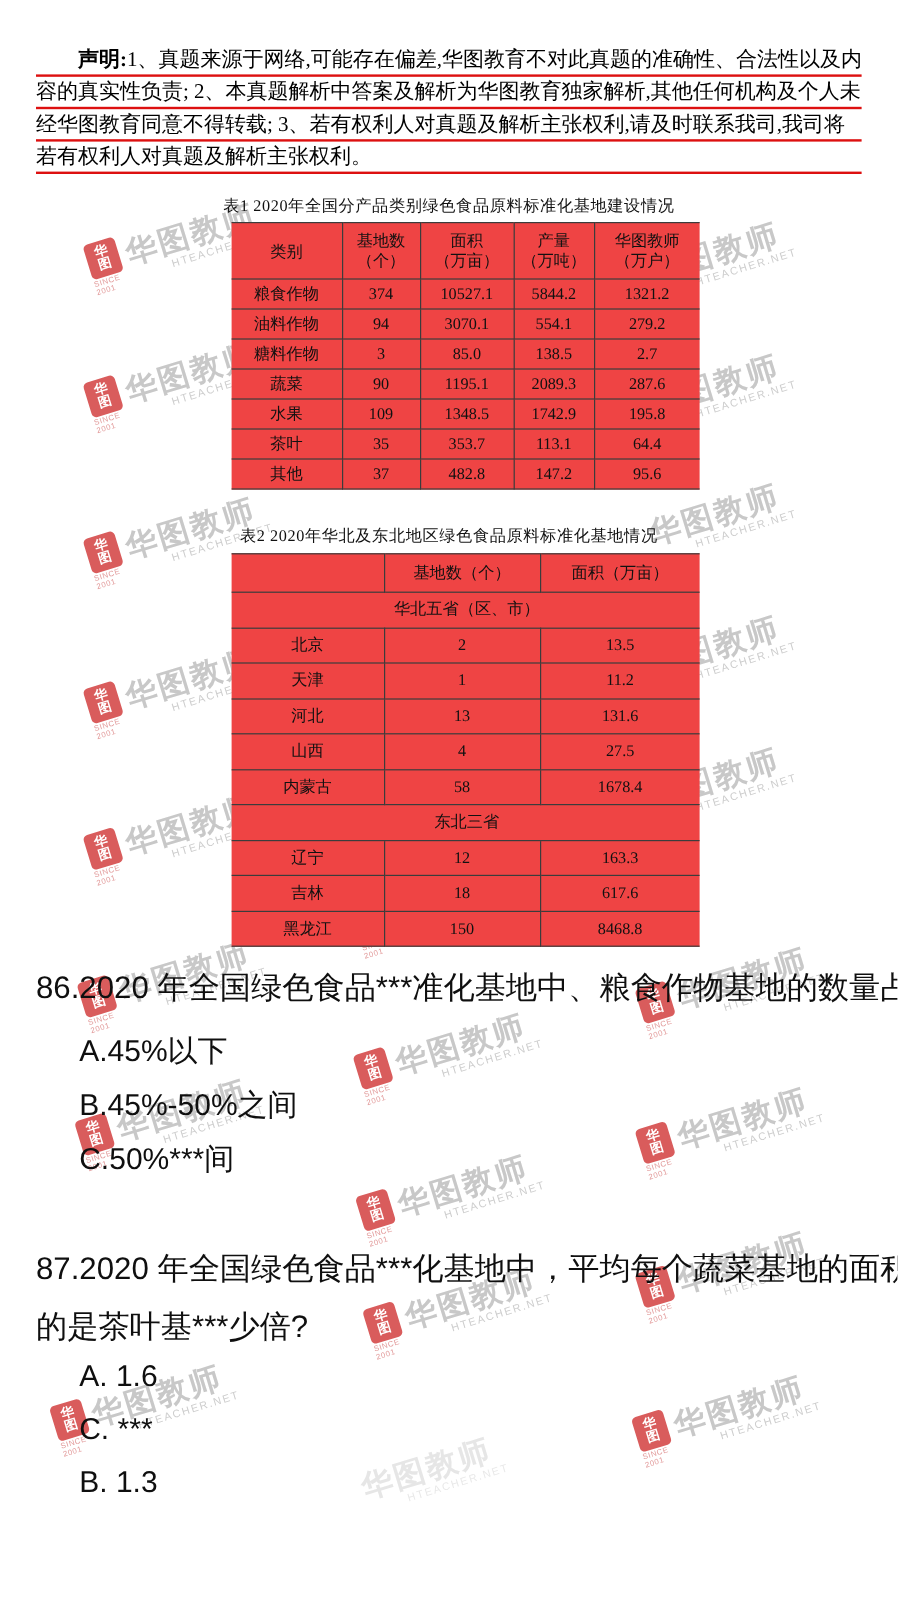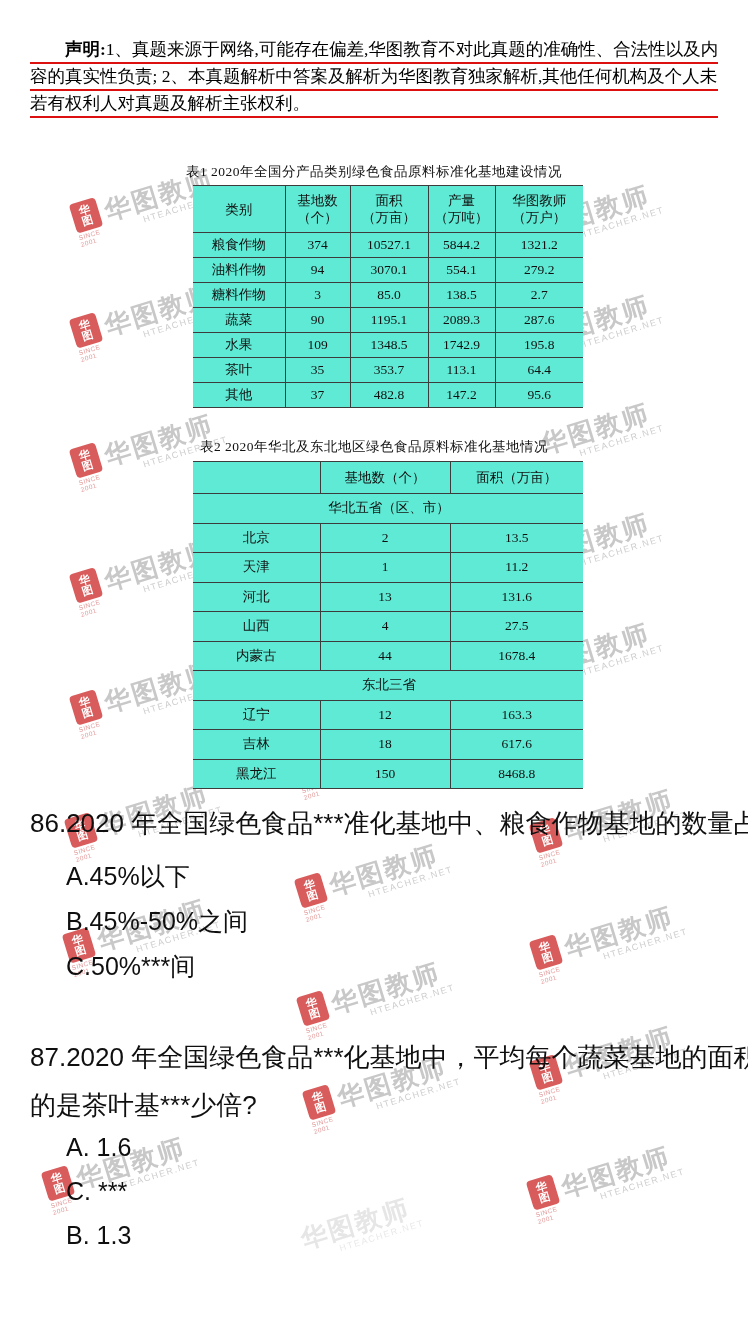"经华图教育同意不得转载;" div.dl-line { html: none -> <div>经华图教育同意不得转载; 3、若有权利人对真题及解析主张权利,请及时联系我司,我司将</div> }
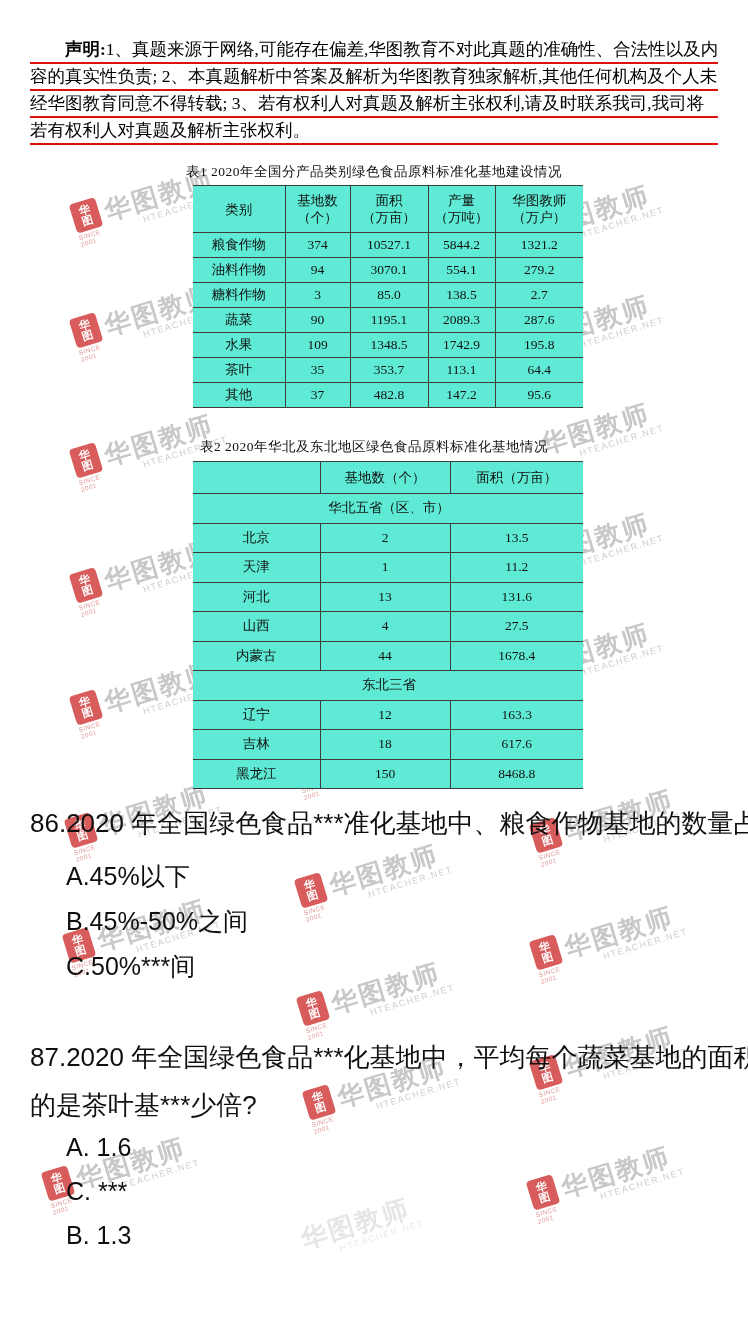"类别" table { background: #5eead4 -> #ef4444 }
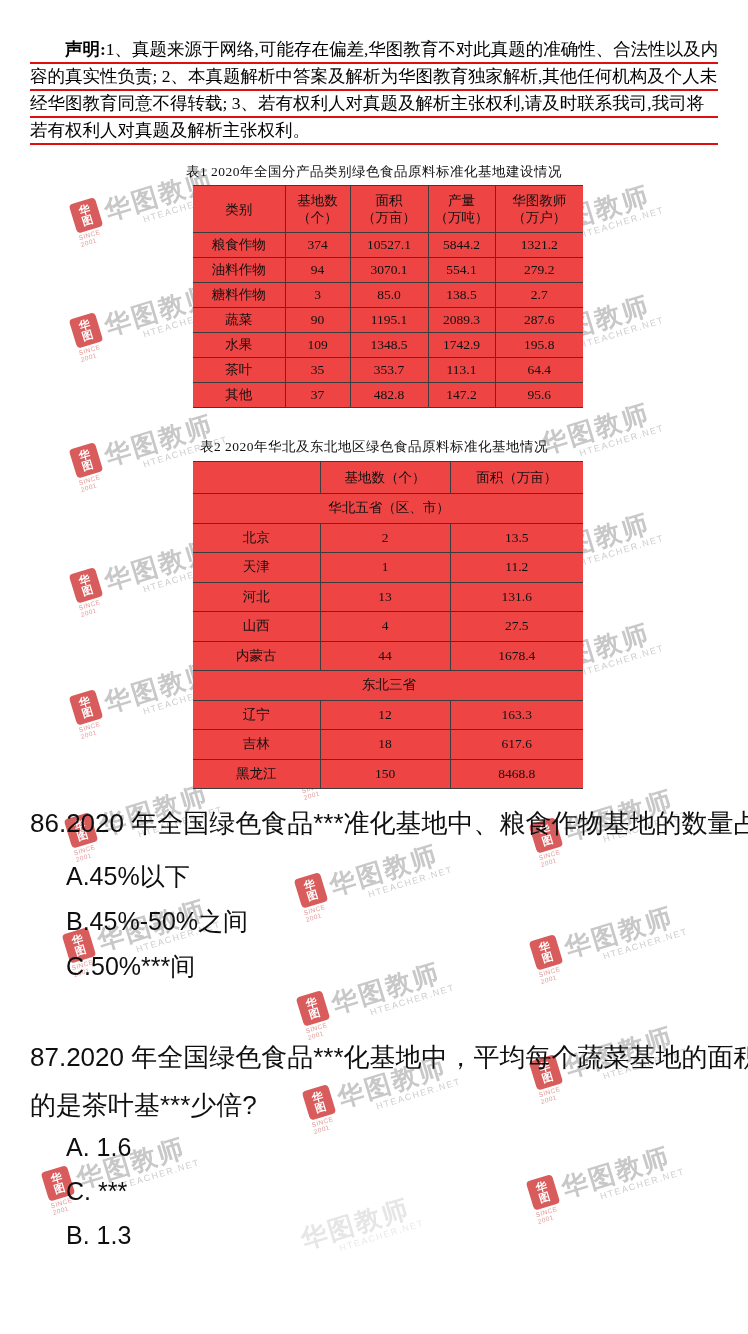"44" td.vline { text: 44 -> 58 }
